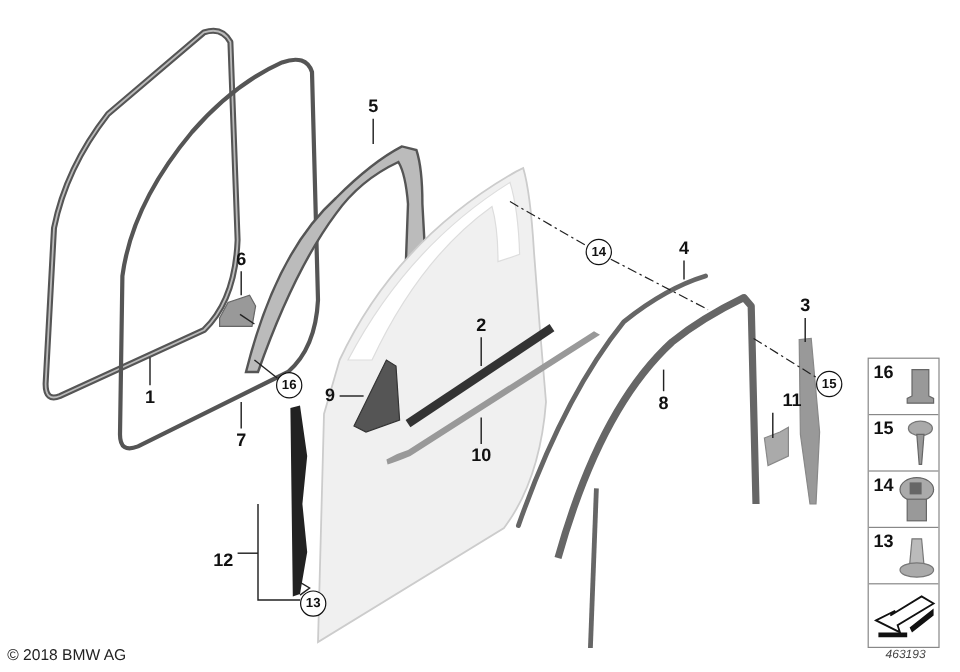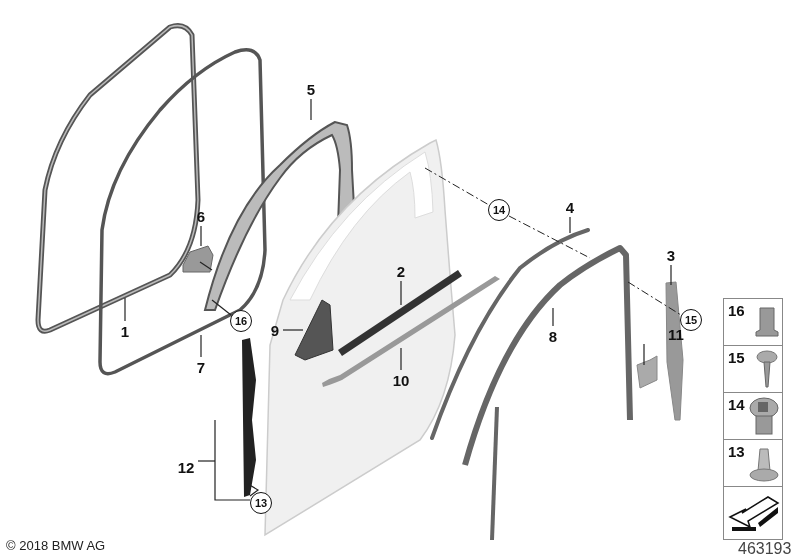"11" span.lbl { left: 676px -> 660px }
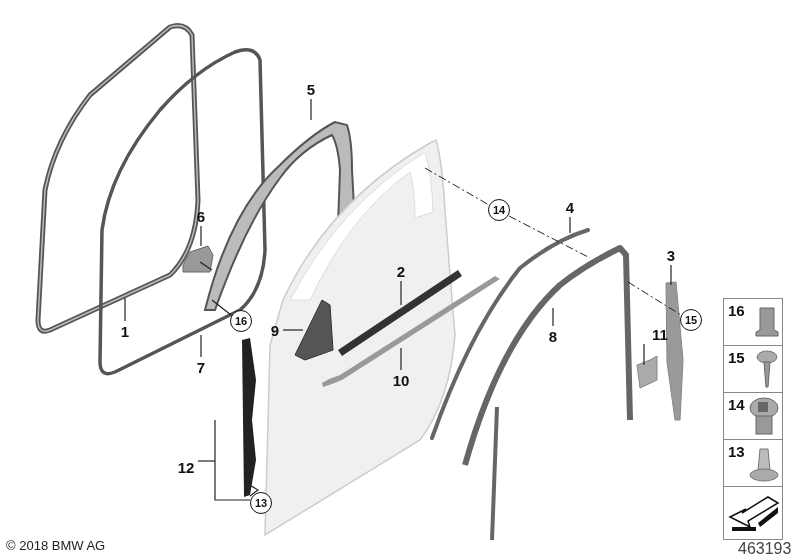"463193" .diagno { font-size: 16px -> 10px; font-style: none -> italic }
